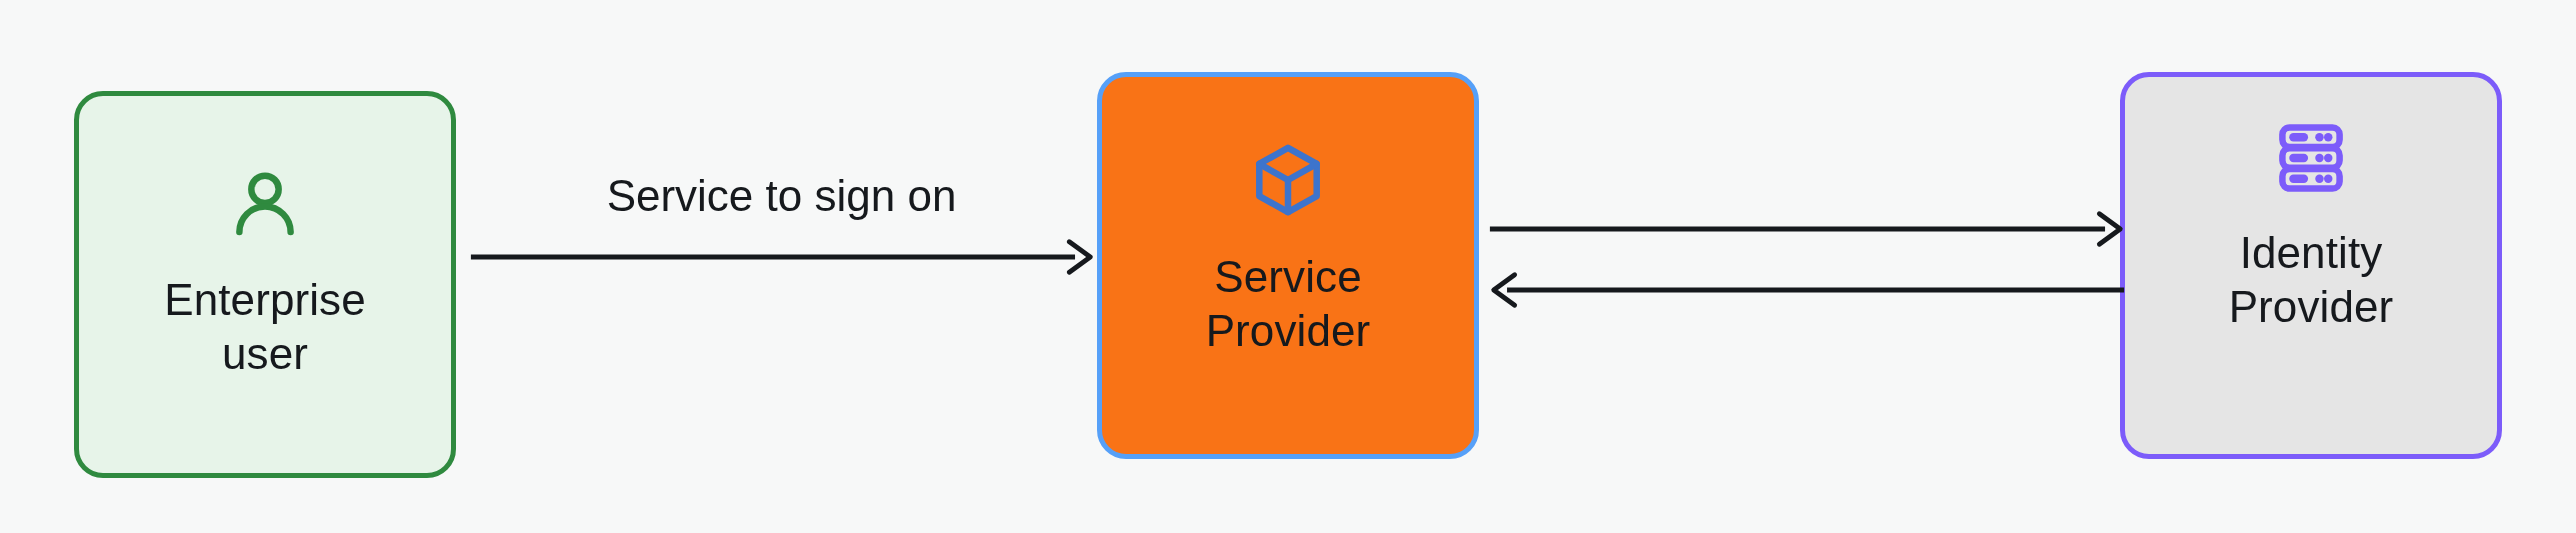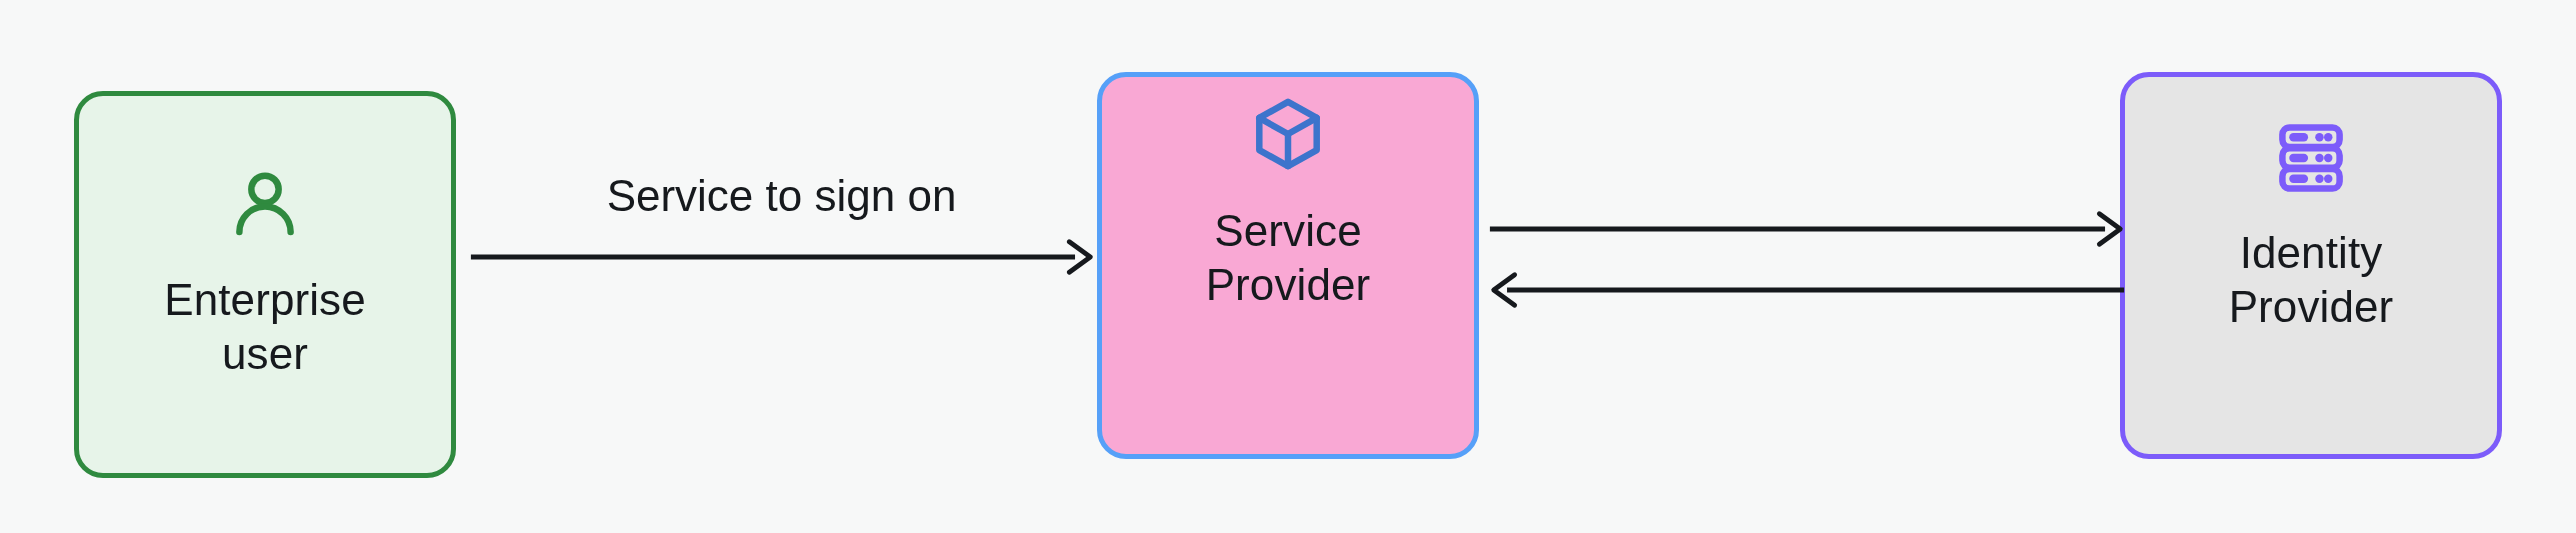"Service" #node-service-provider { background: #f9a8d4 -> #f97316; padding-top: 16px -> 62px }
